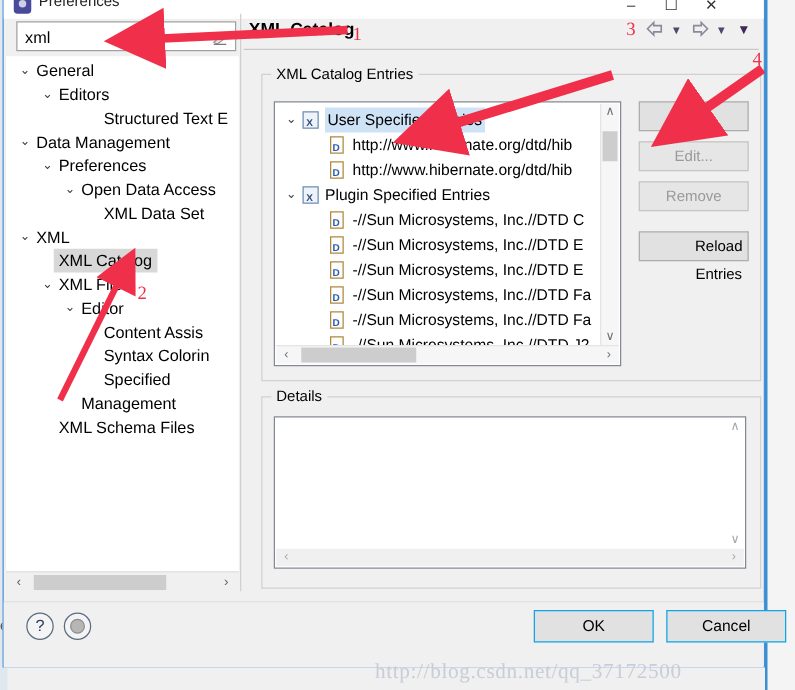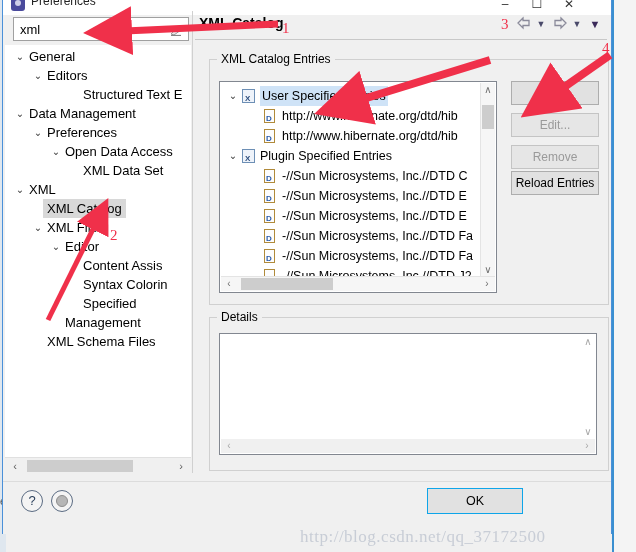"Reload Entries" div.sidebtn { padding-left: none -> 40px; top: 176px -> 190px }
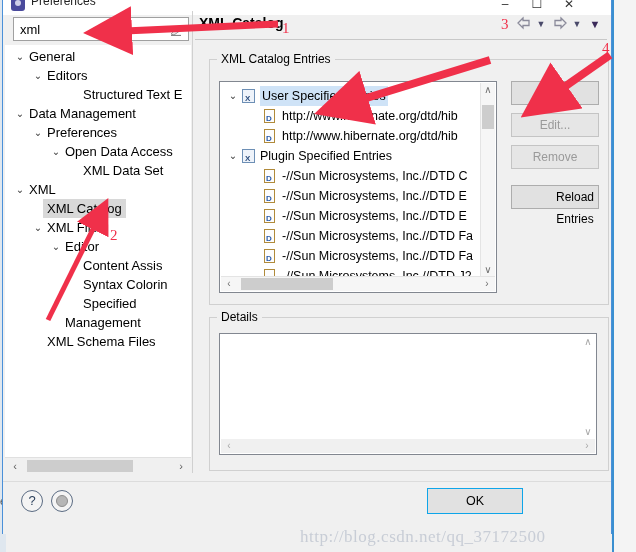"Cancel" div.dlgbtn { html: none -> <div>Cancel</div> }
